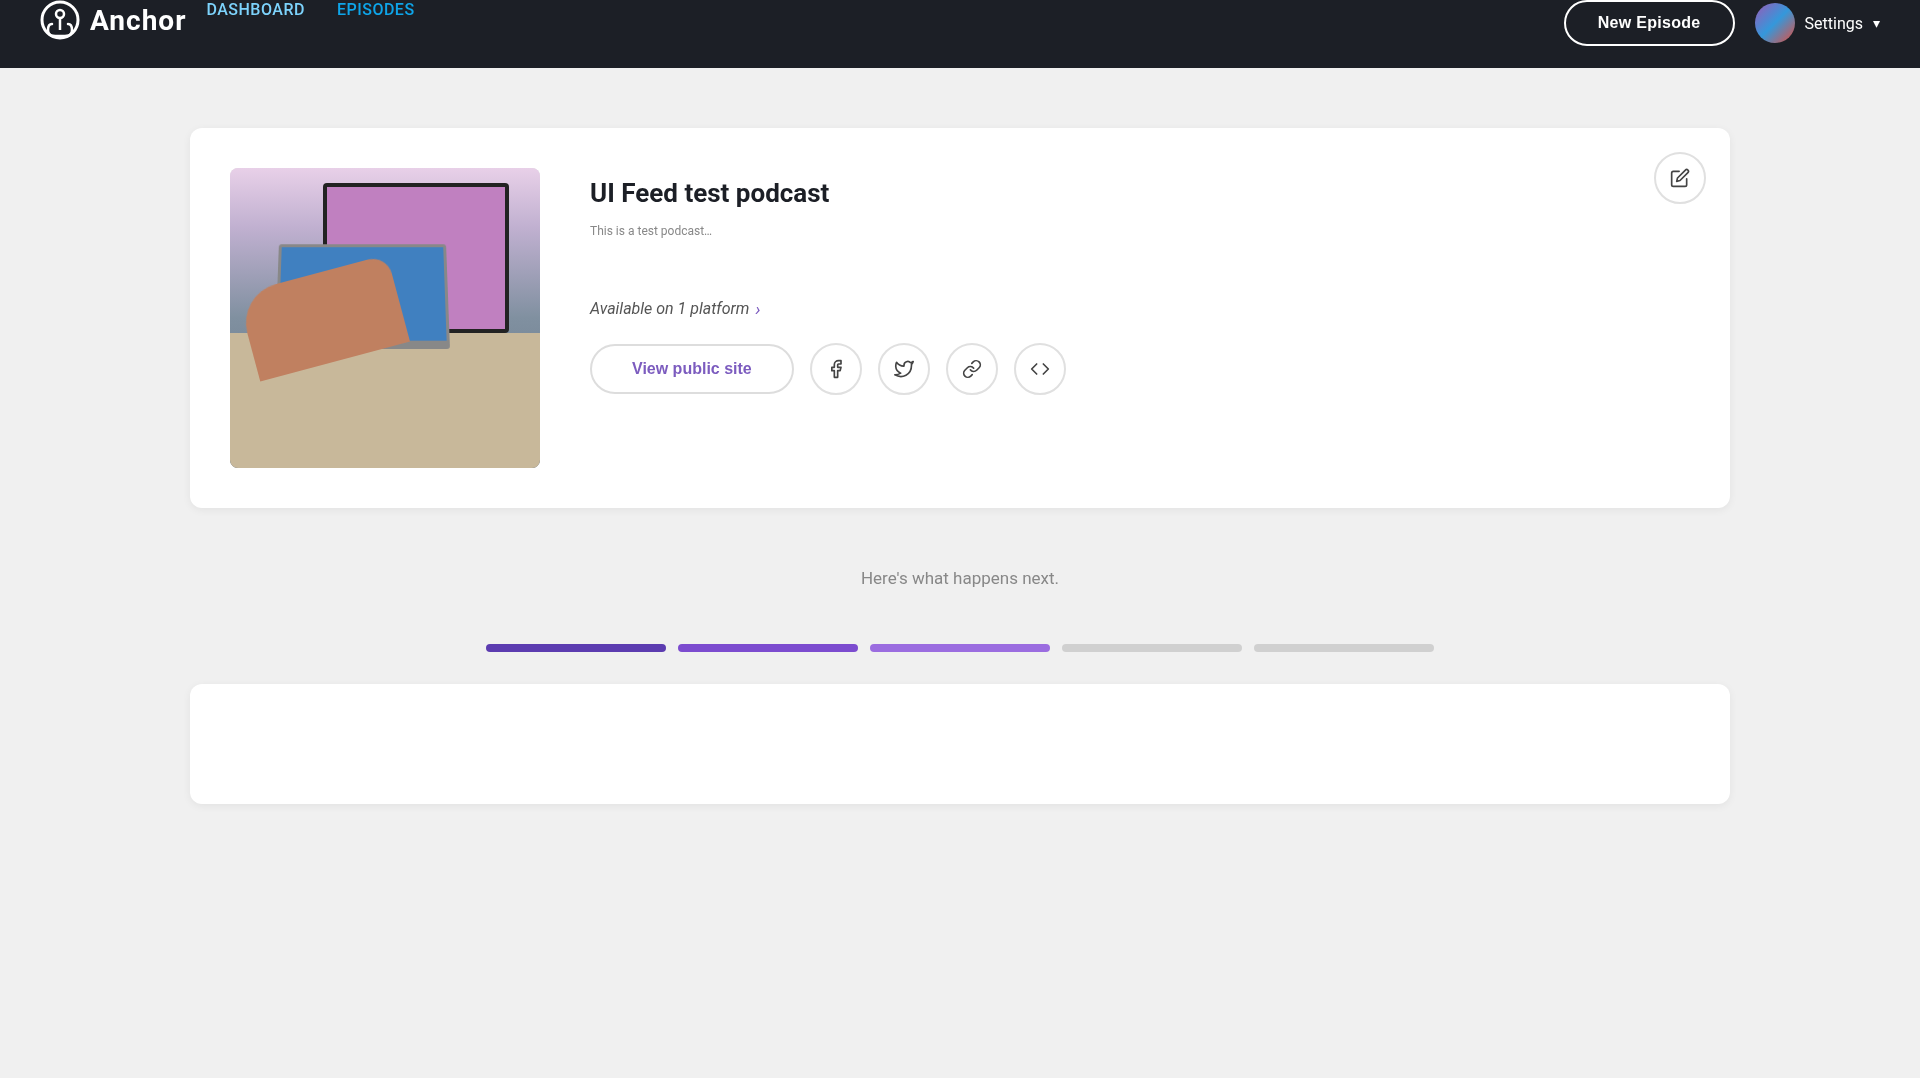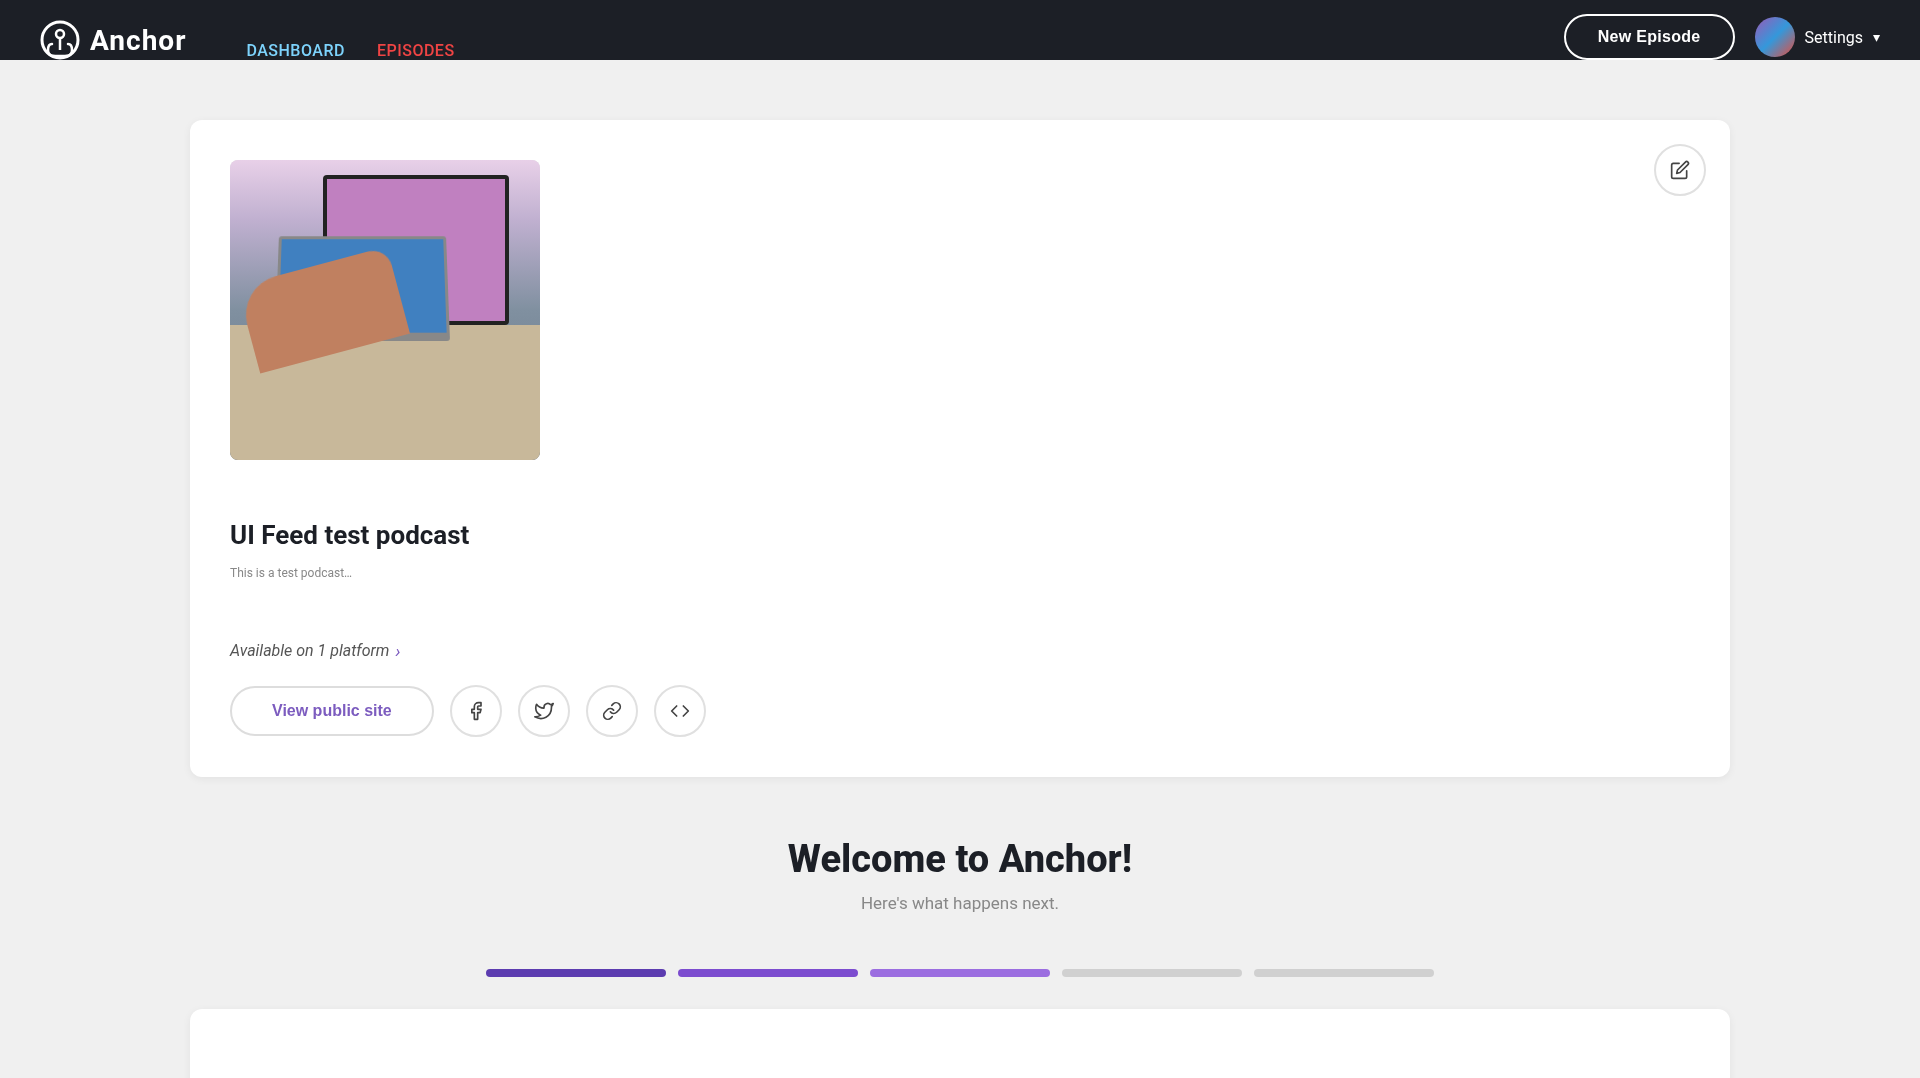"Anchor" .navbar { align-items: flex-end -> flex-start; gap: 40px -> none; height: 60px -> 68px }
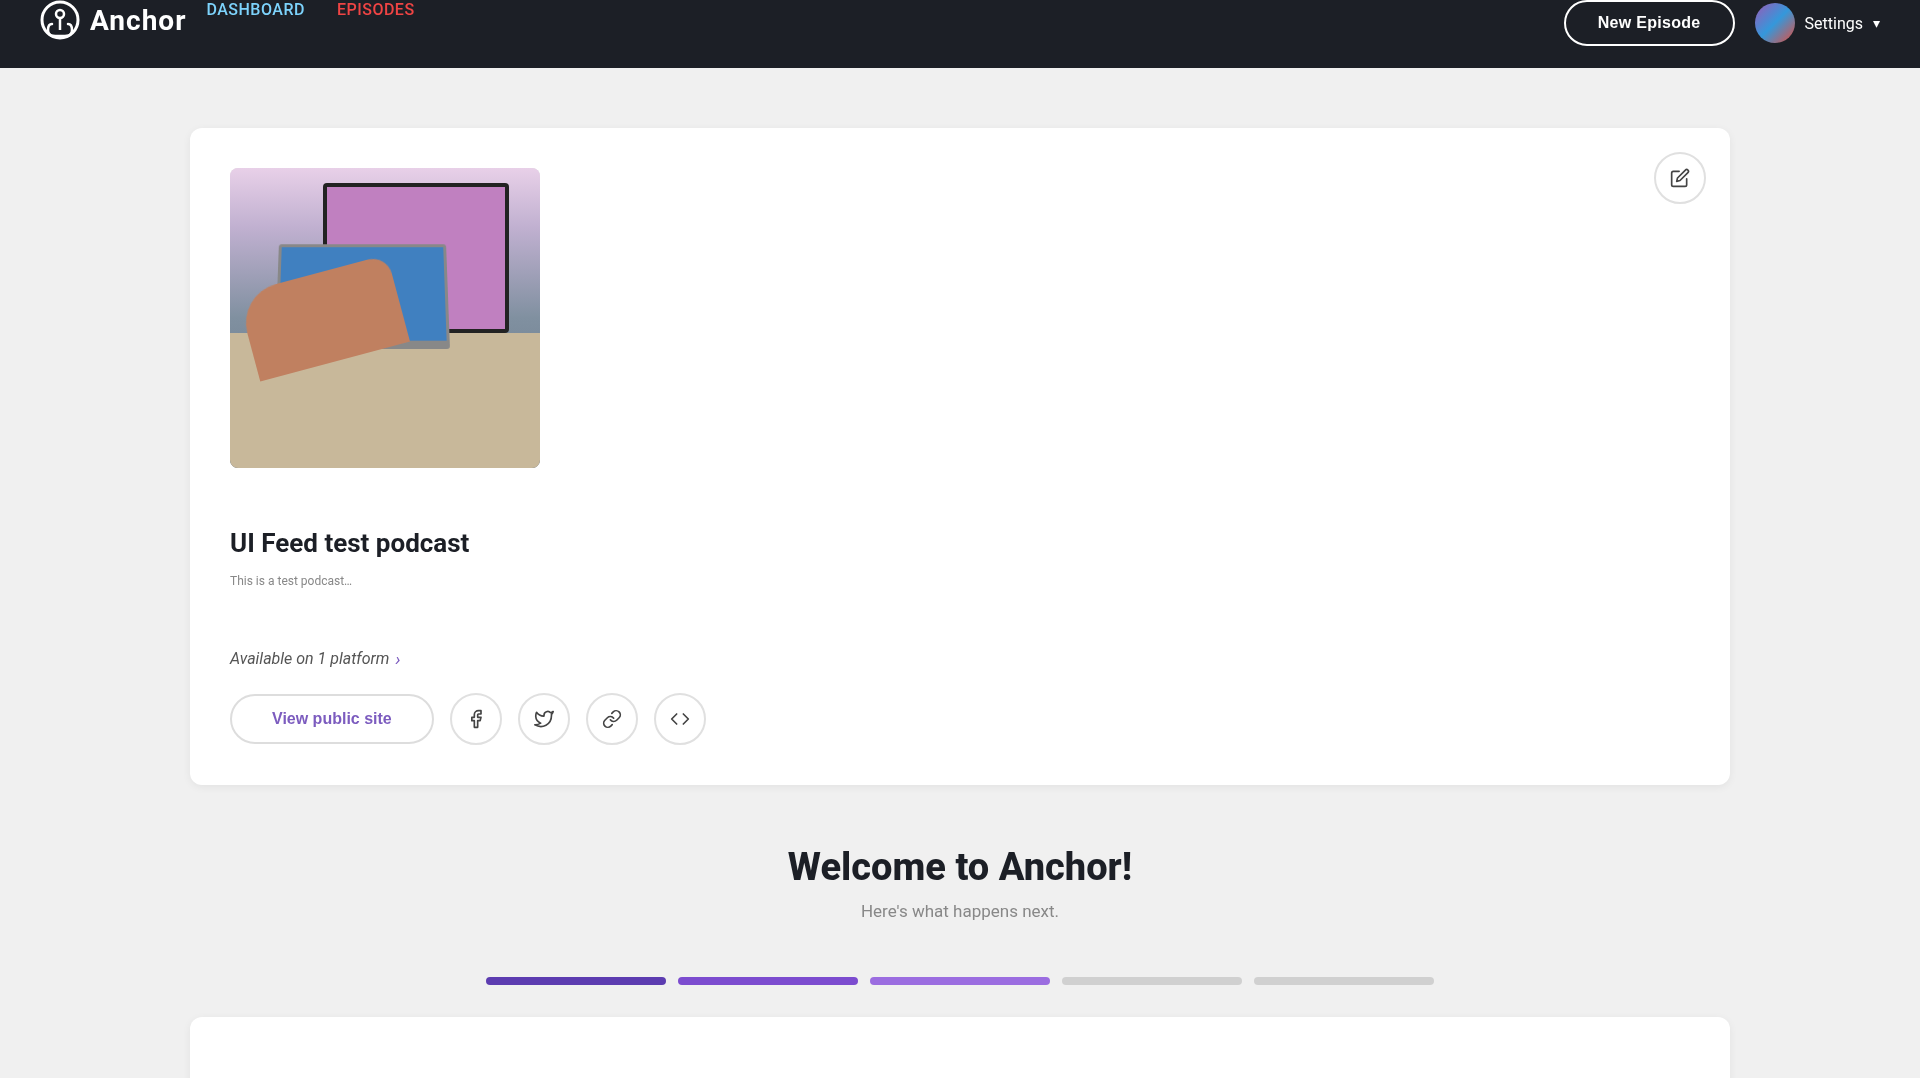"EPISODES" .nav-link { color: #ef4444 -> #0ea5e9 }
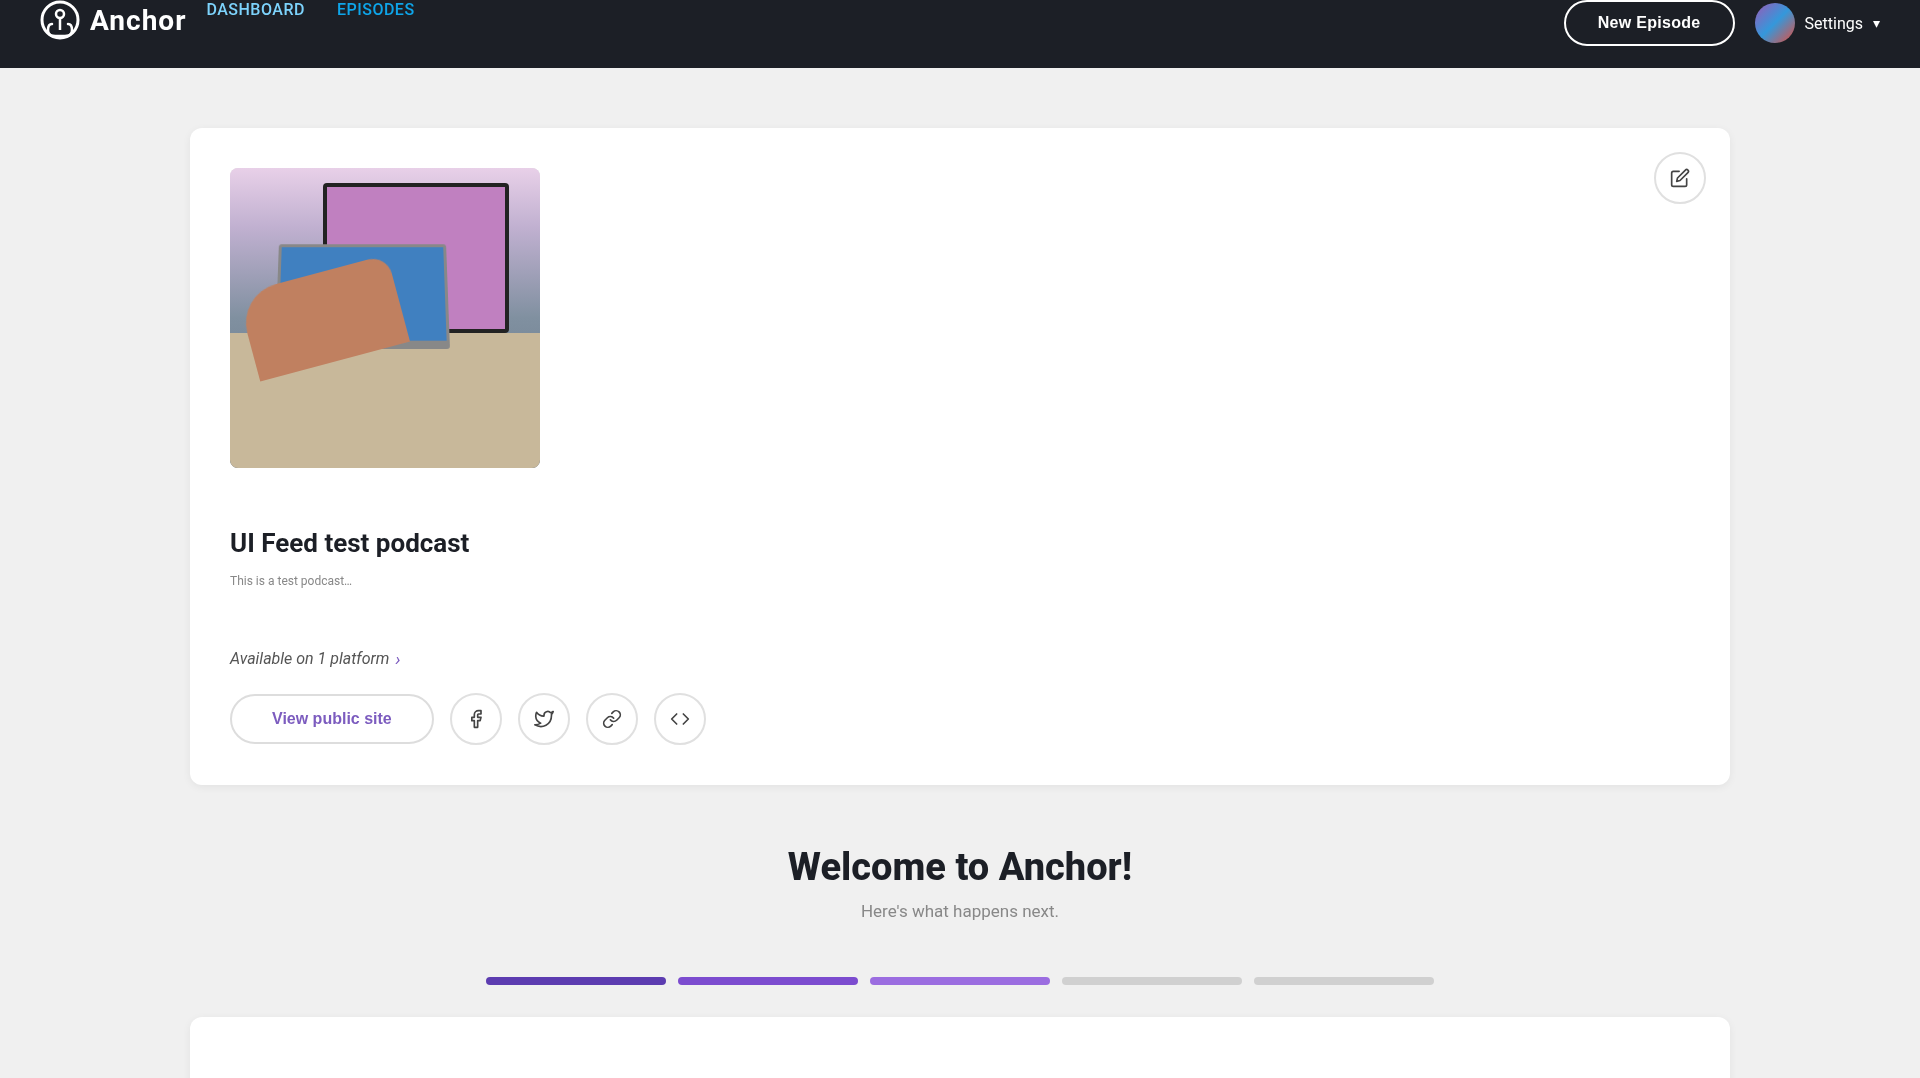"UI Feed test podcast" .podcast-card { flex-direction: column -> none }
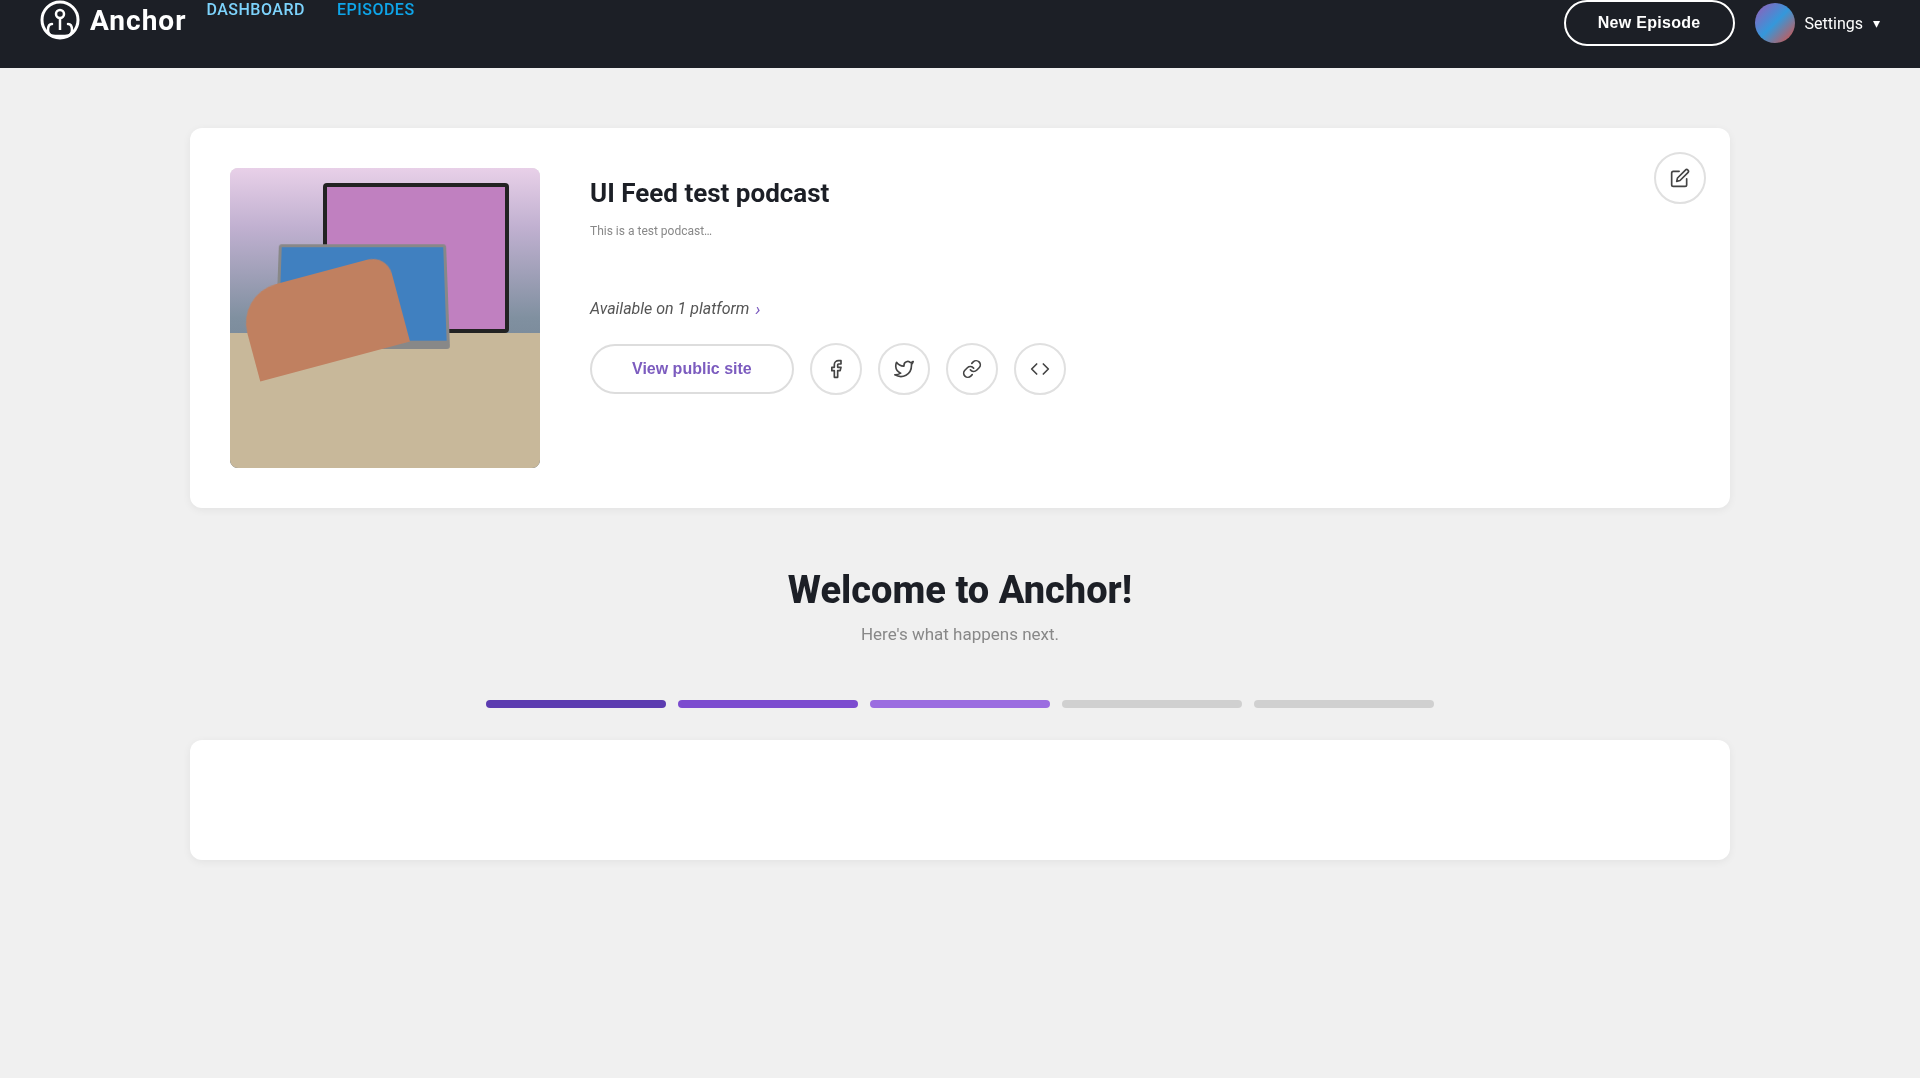"Welcome to Anchor!" h2.welcome-title { html: <h2>Welcome to Anchor!</h2> -> none }
